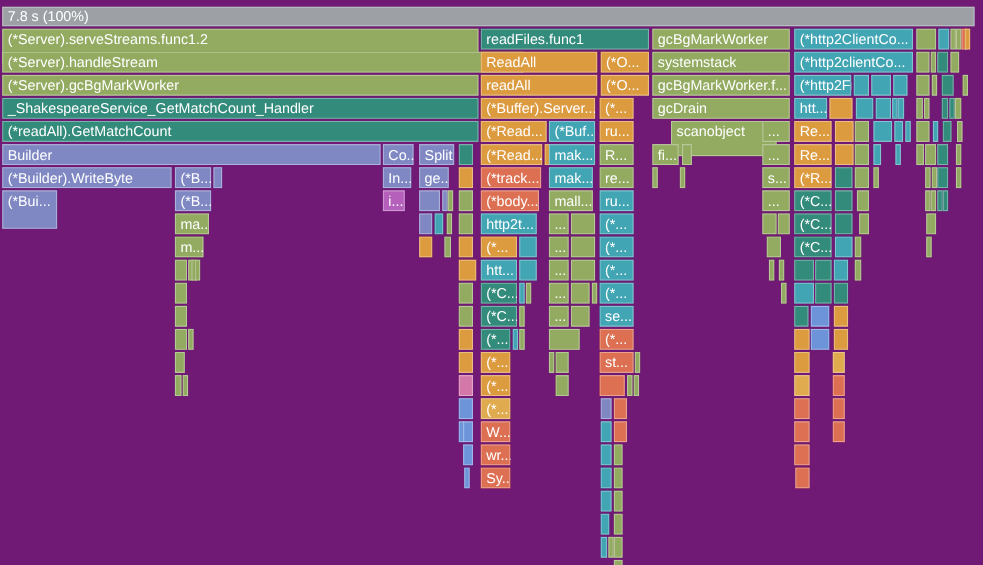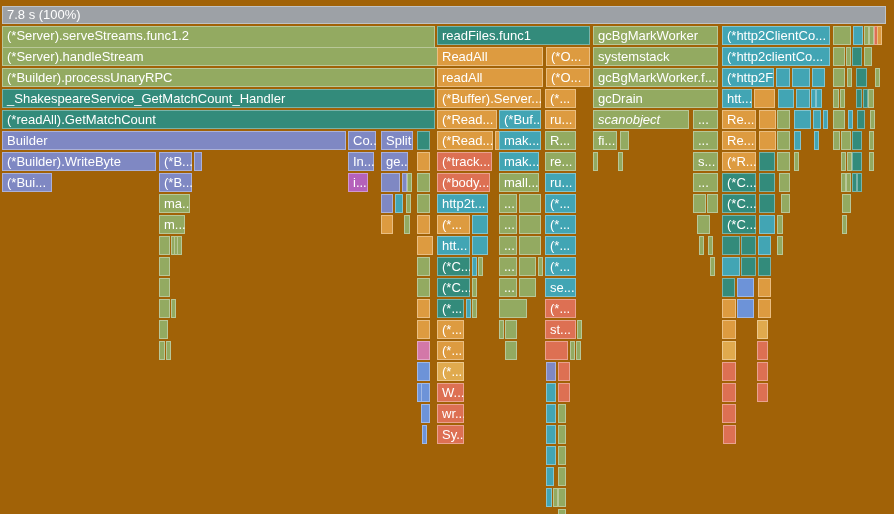"7.8 s (100%)" .stage { background: #a16207 -> #701a75 }
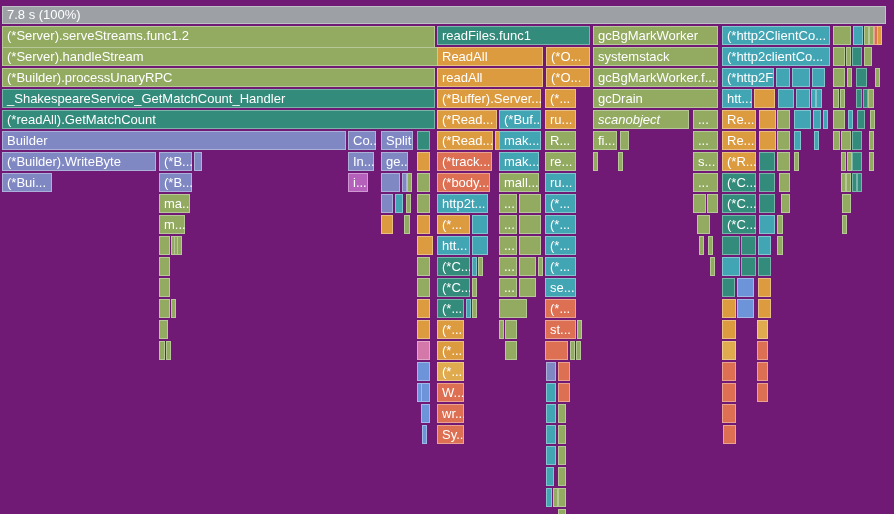"(*Builder).processUnaryRPC" div.frame { text: Builder).processUnaryRPC -> Server).gcBgMarkWorker }
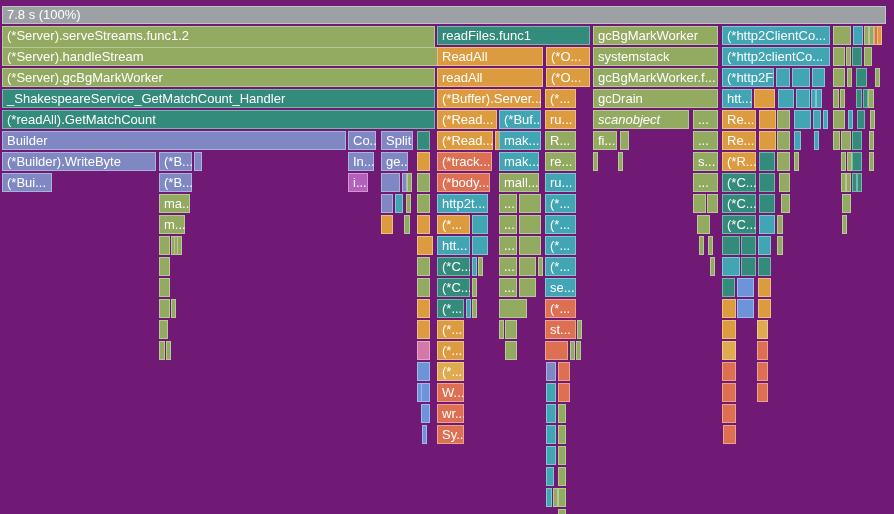"scanobject" div.frame { font-style: italic -> none; height: 19px -> 32px; left: 593px -> 610px }
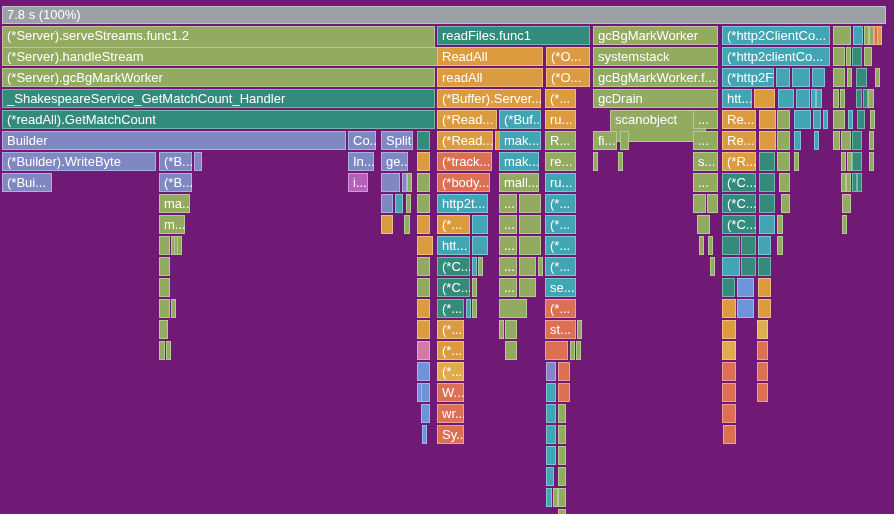"(*Bui..." div.frame { height: 19px -> 35px }
